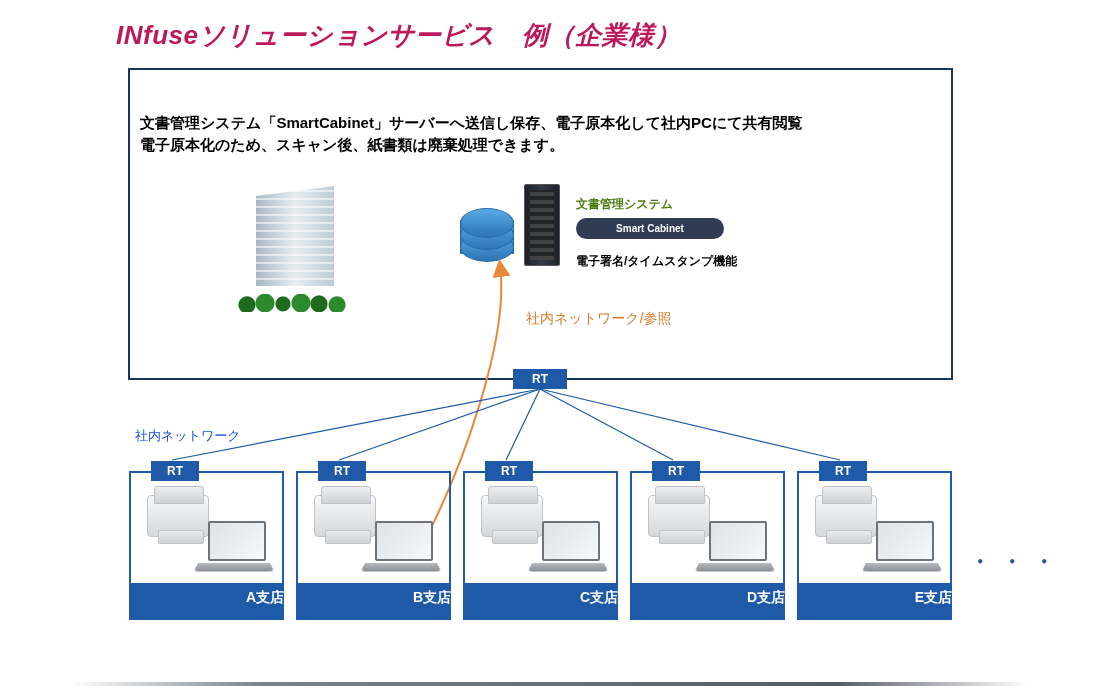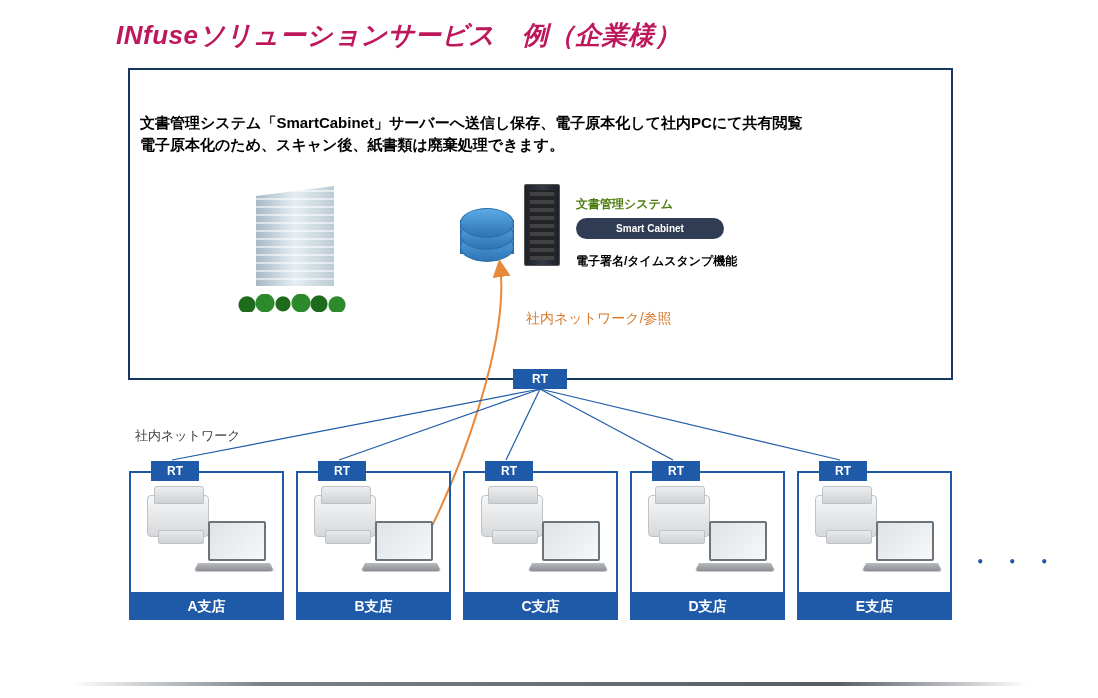"社内ネットワーク" .net-label { color: #404040 -> #1d4ed8 }
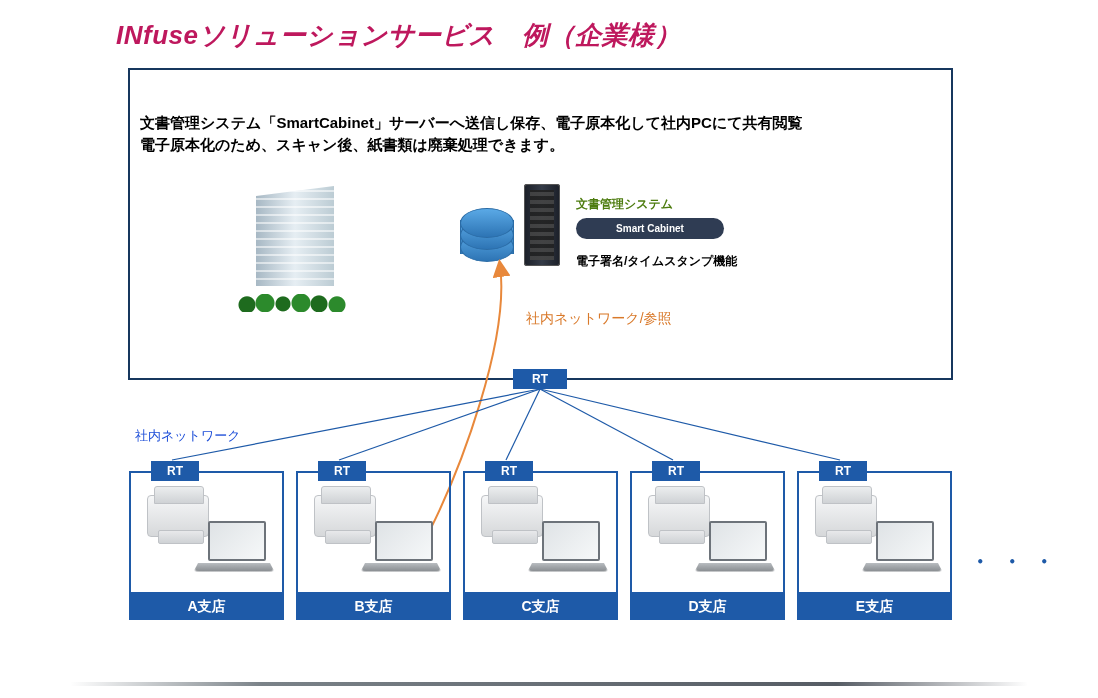"A支店" .branch .name { height: 28px -> 37px; text-align: center -> right }
